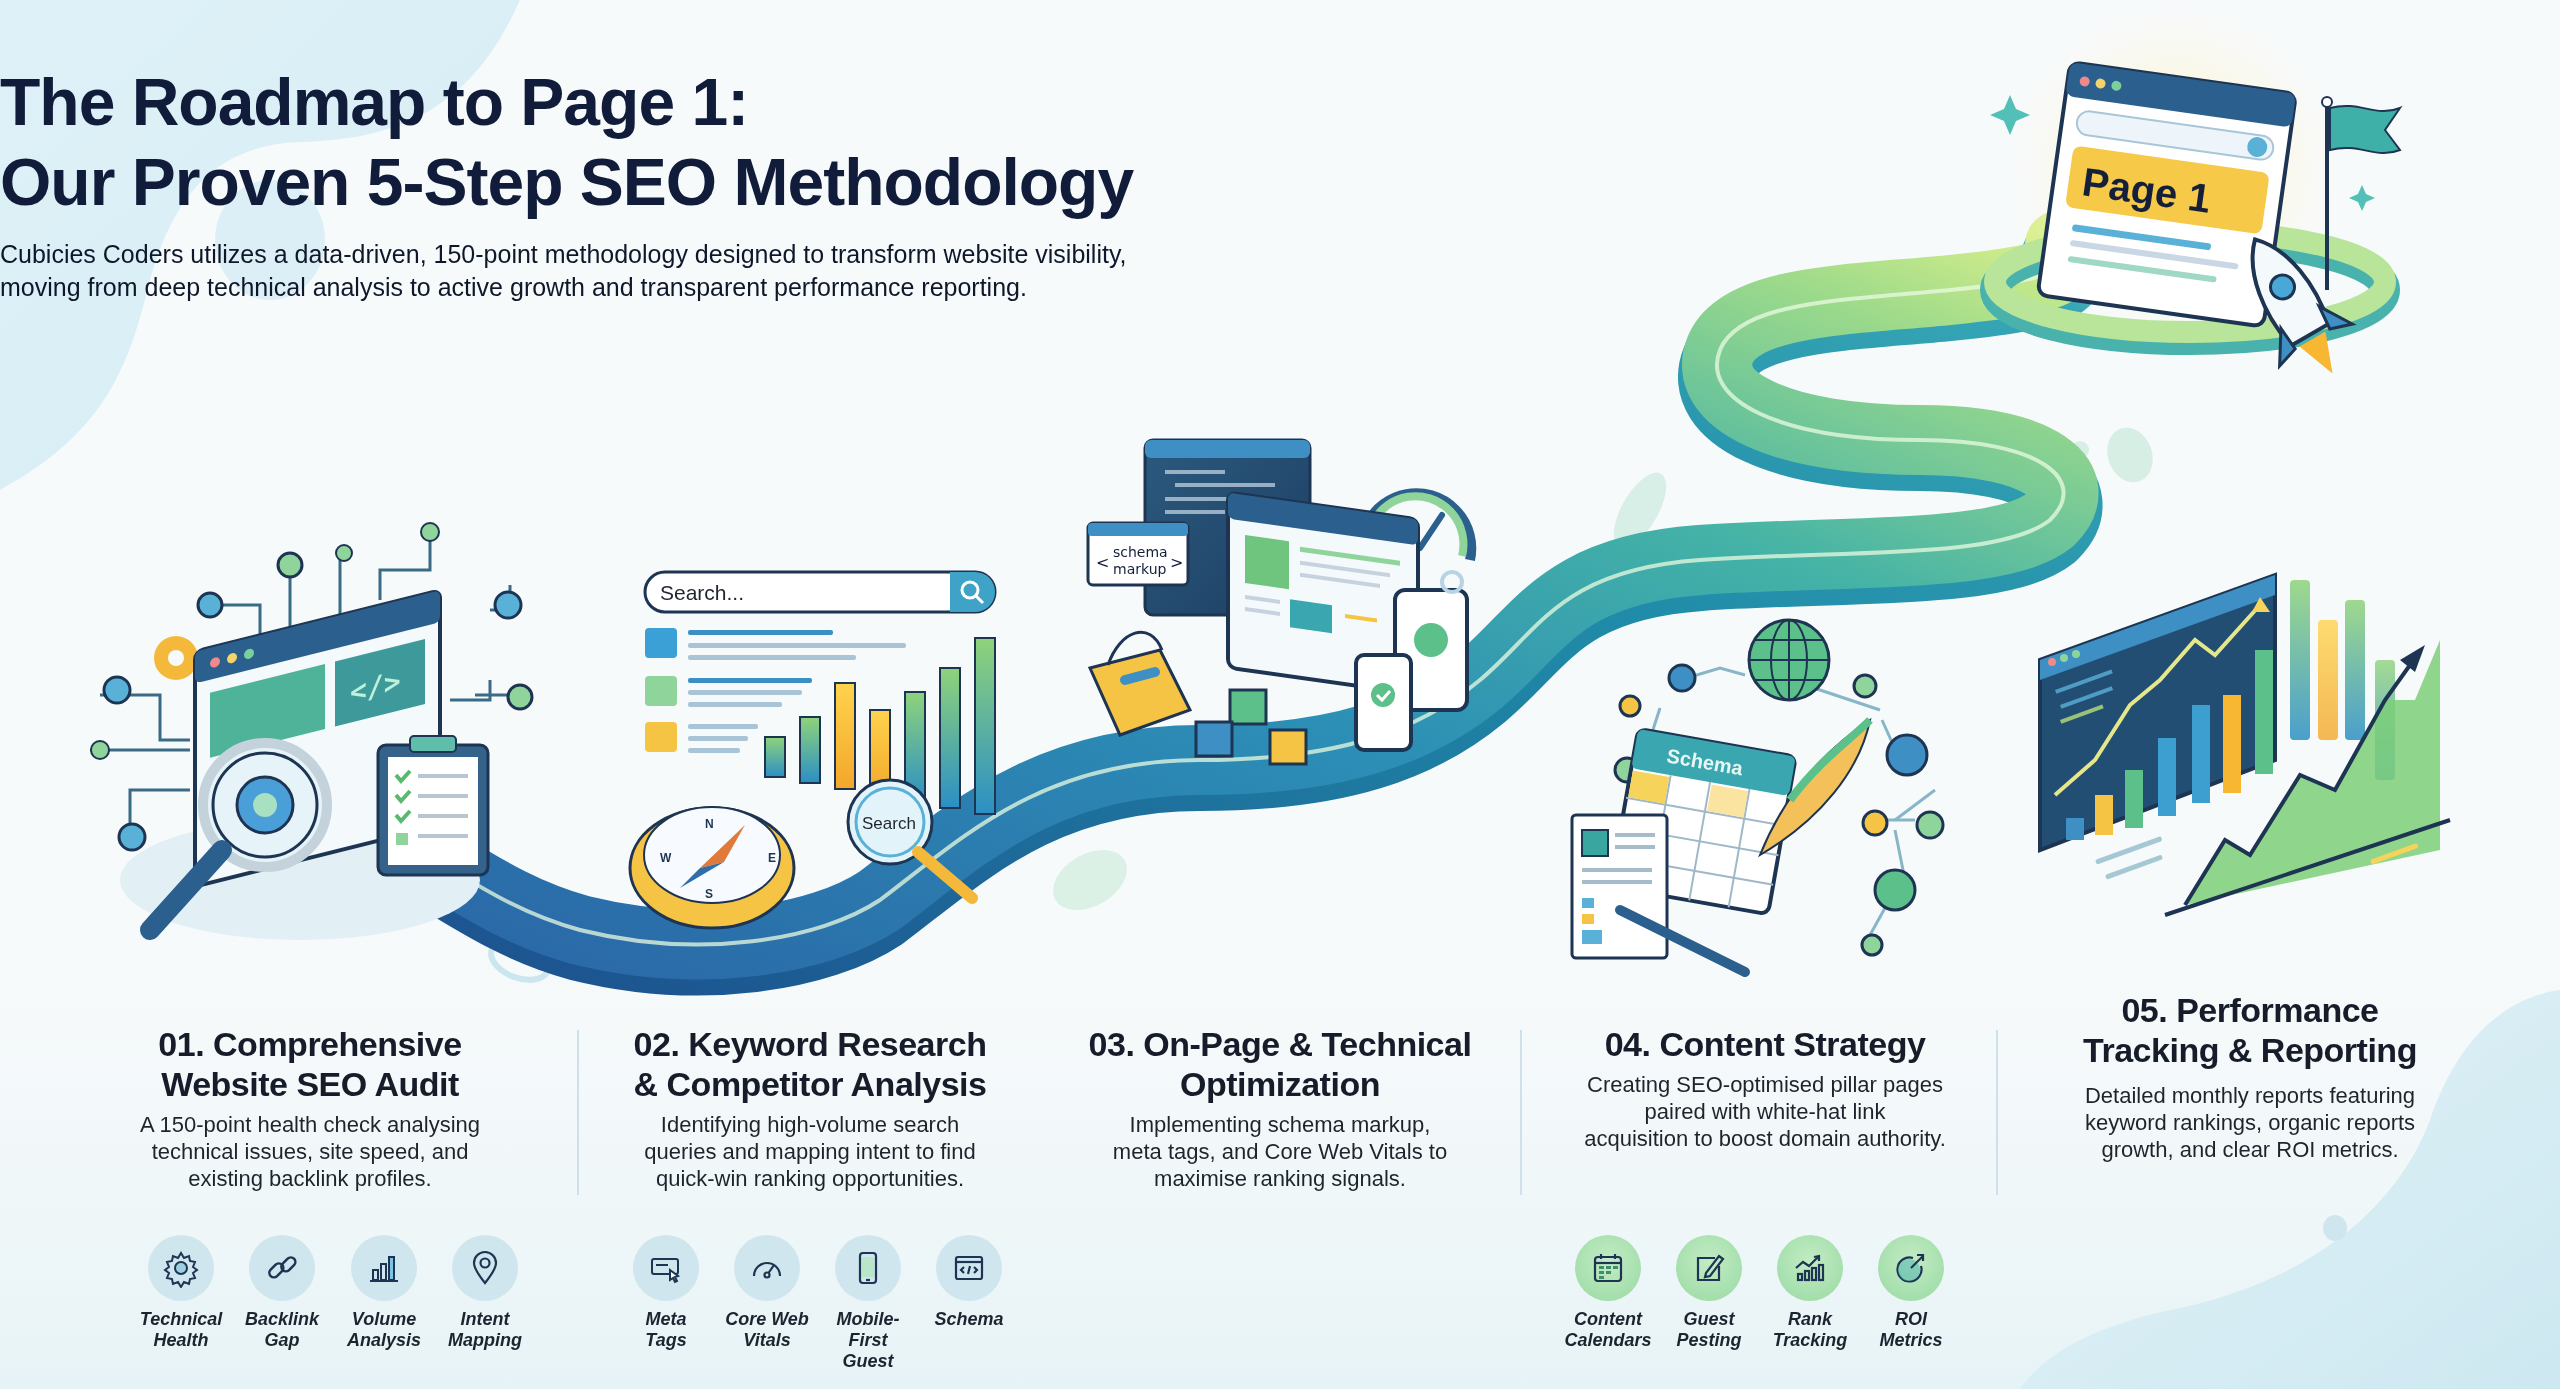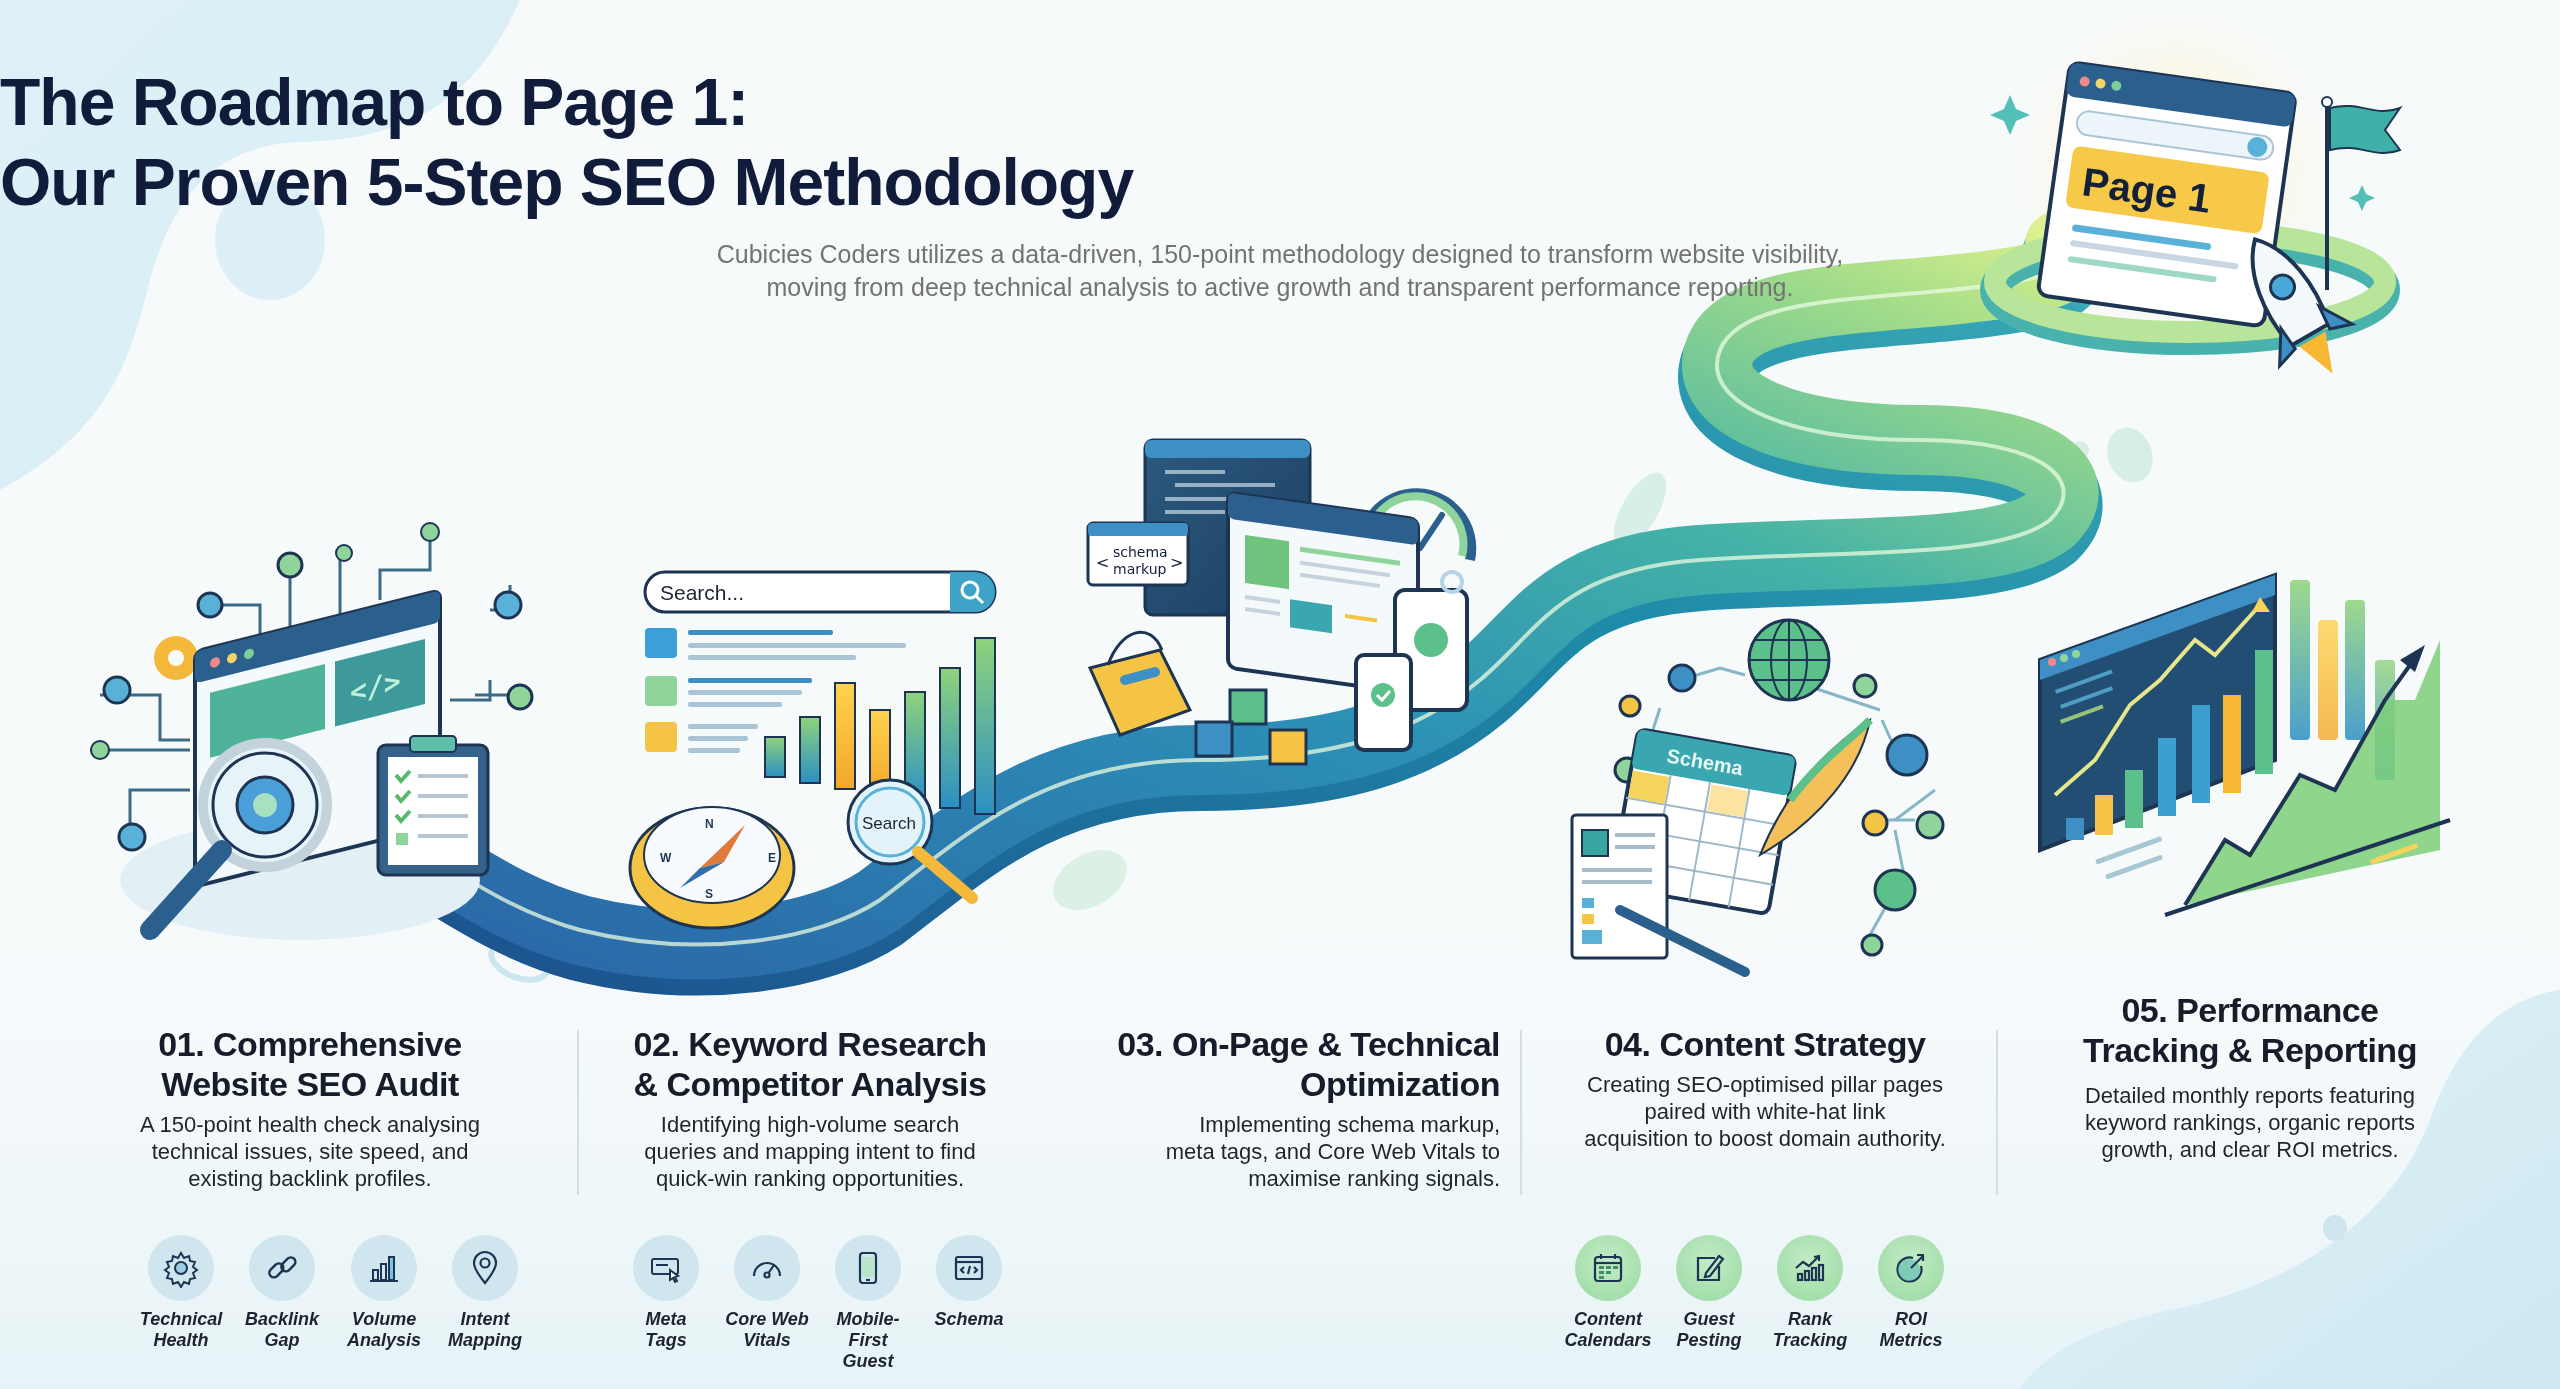"Cubicies Coders utilizes a data-driven," .subtitle { color: #737373 -> #0f172a; text-align: center -> left }
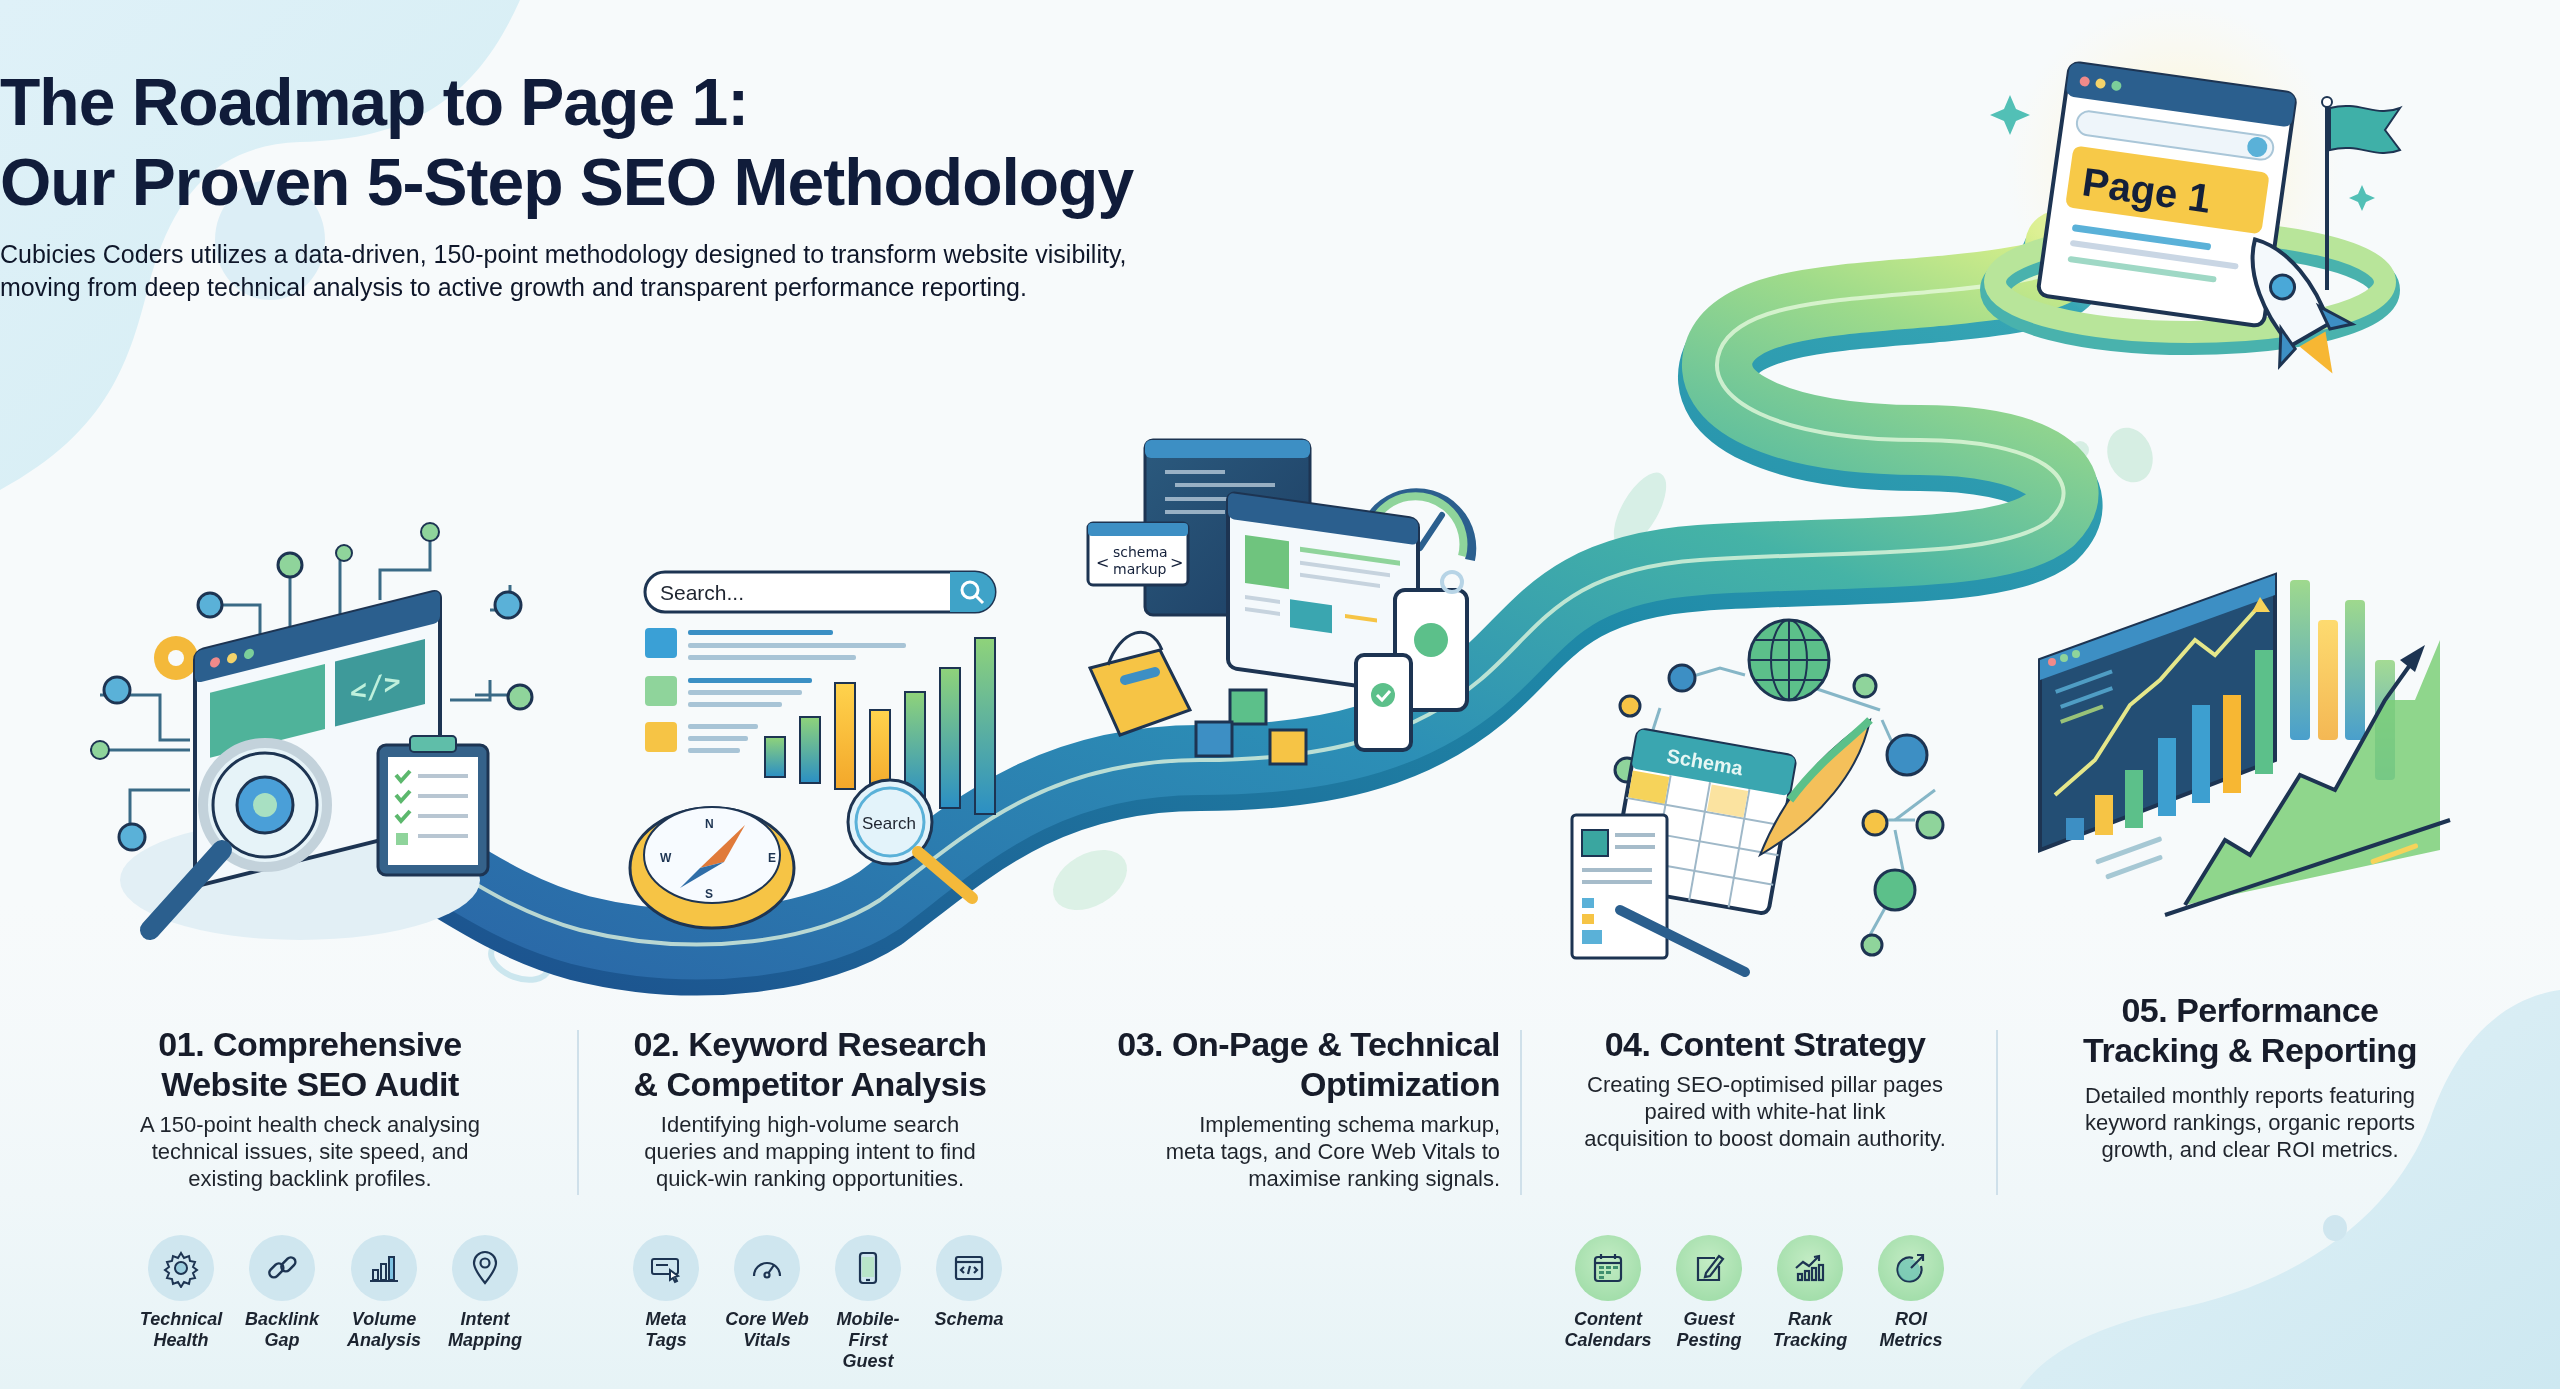"03. On-Page & Technical" div.step { text-align: right -> none }
